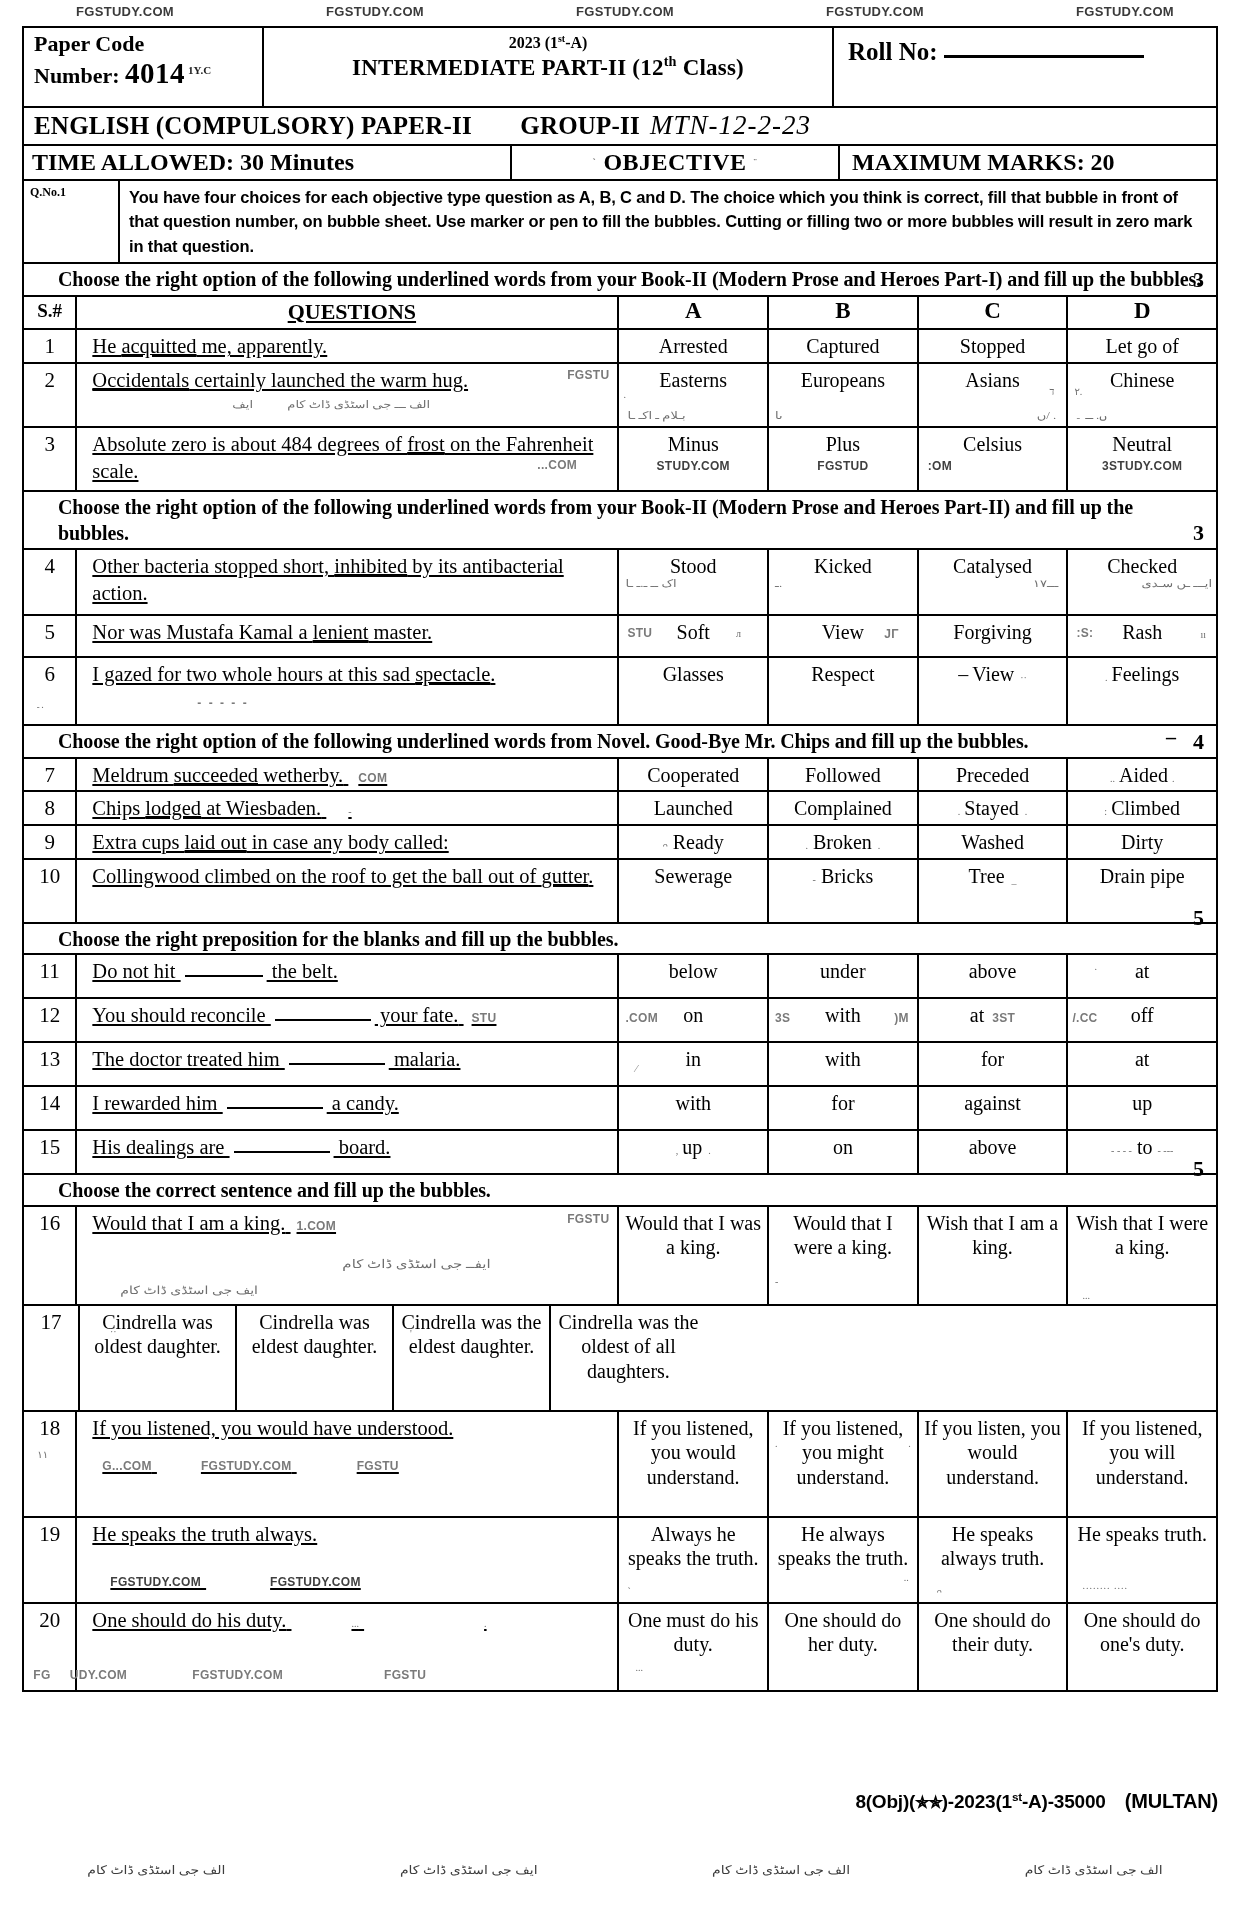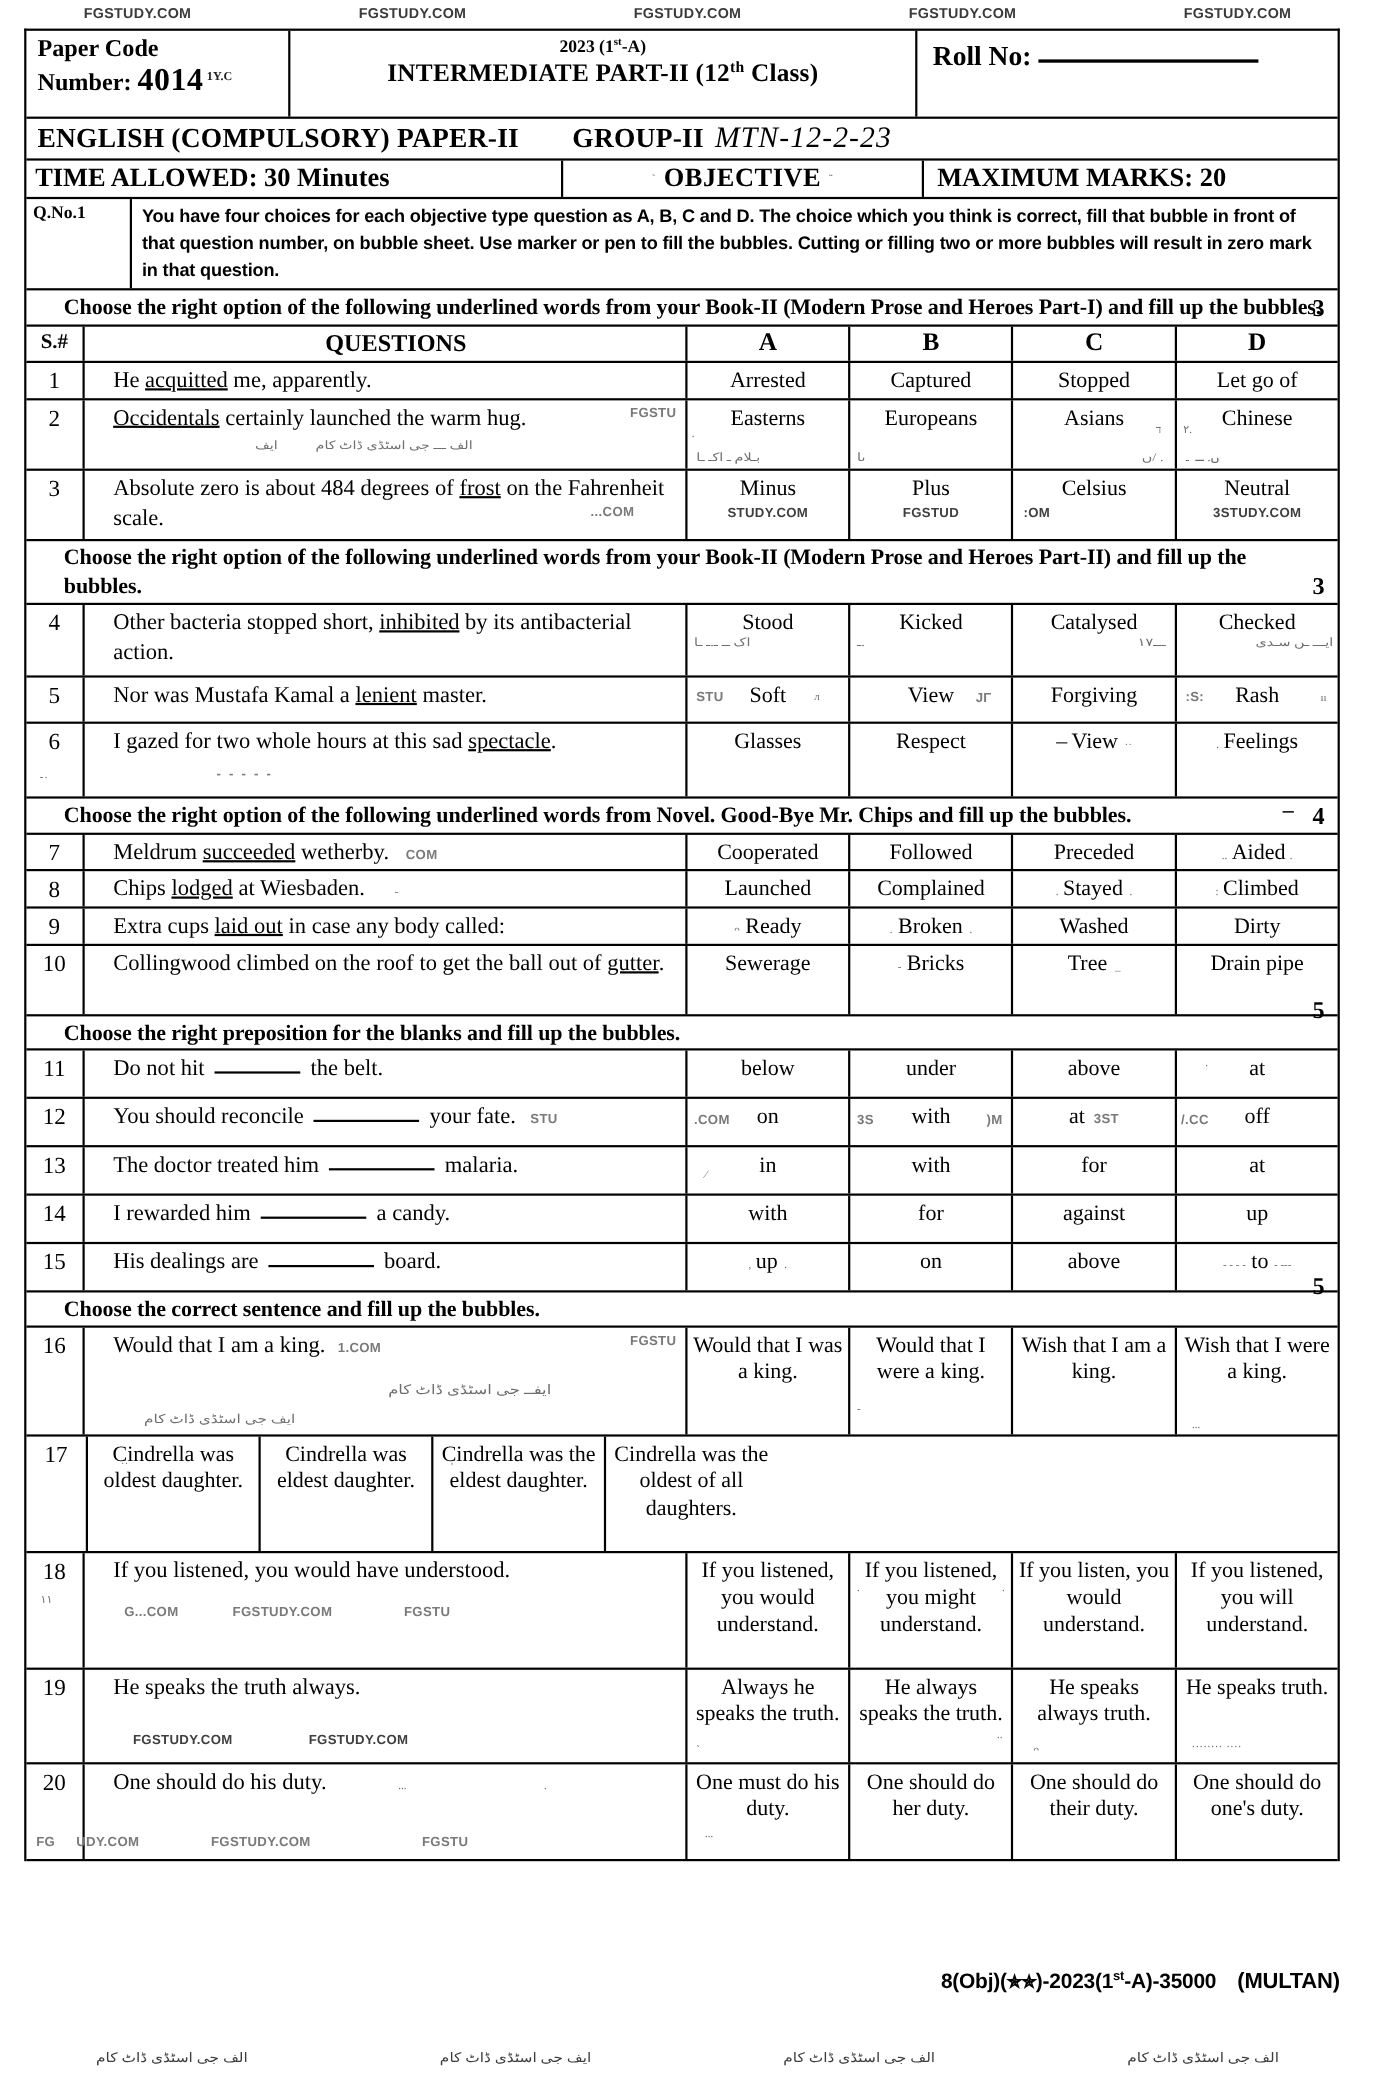"Q.No.1" .qno { font-size: 16px -> 12px }
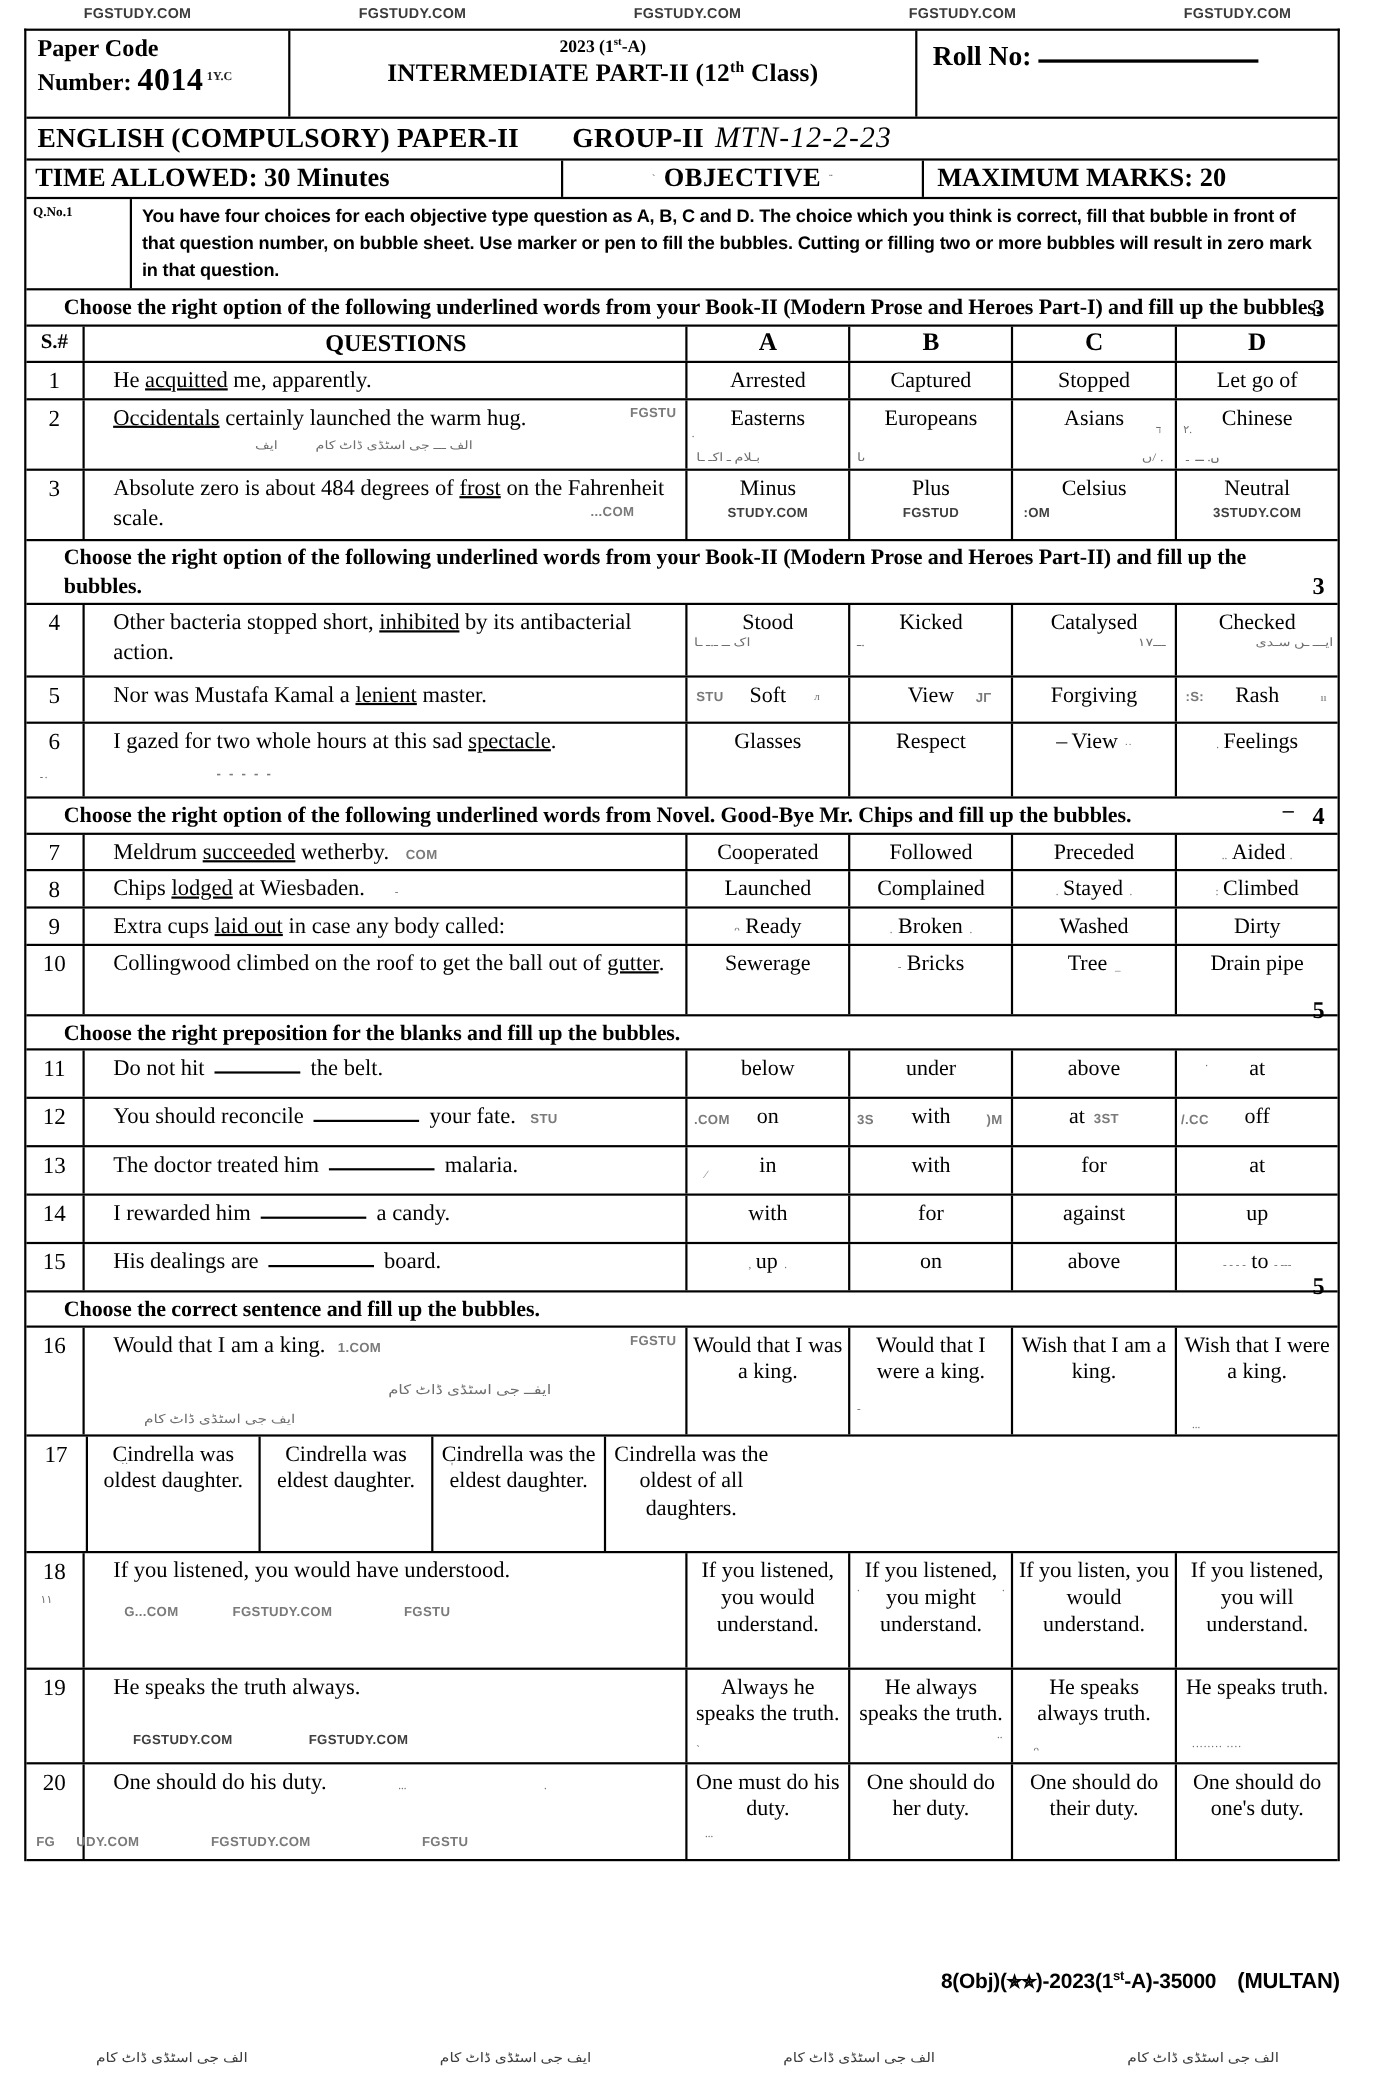"QUESTIONS" .qhead .qt, .qrow .qt { padding: 3px 6px 2px 26px -> 3px 6px 2px 15px; text-decoration: none -> underline }
